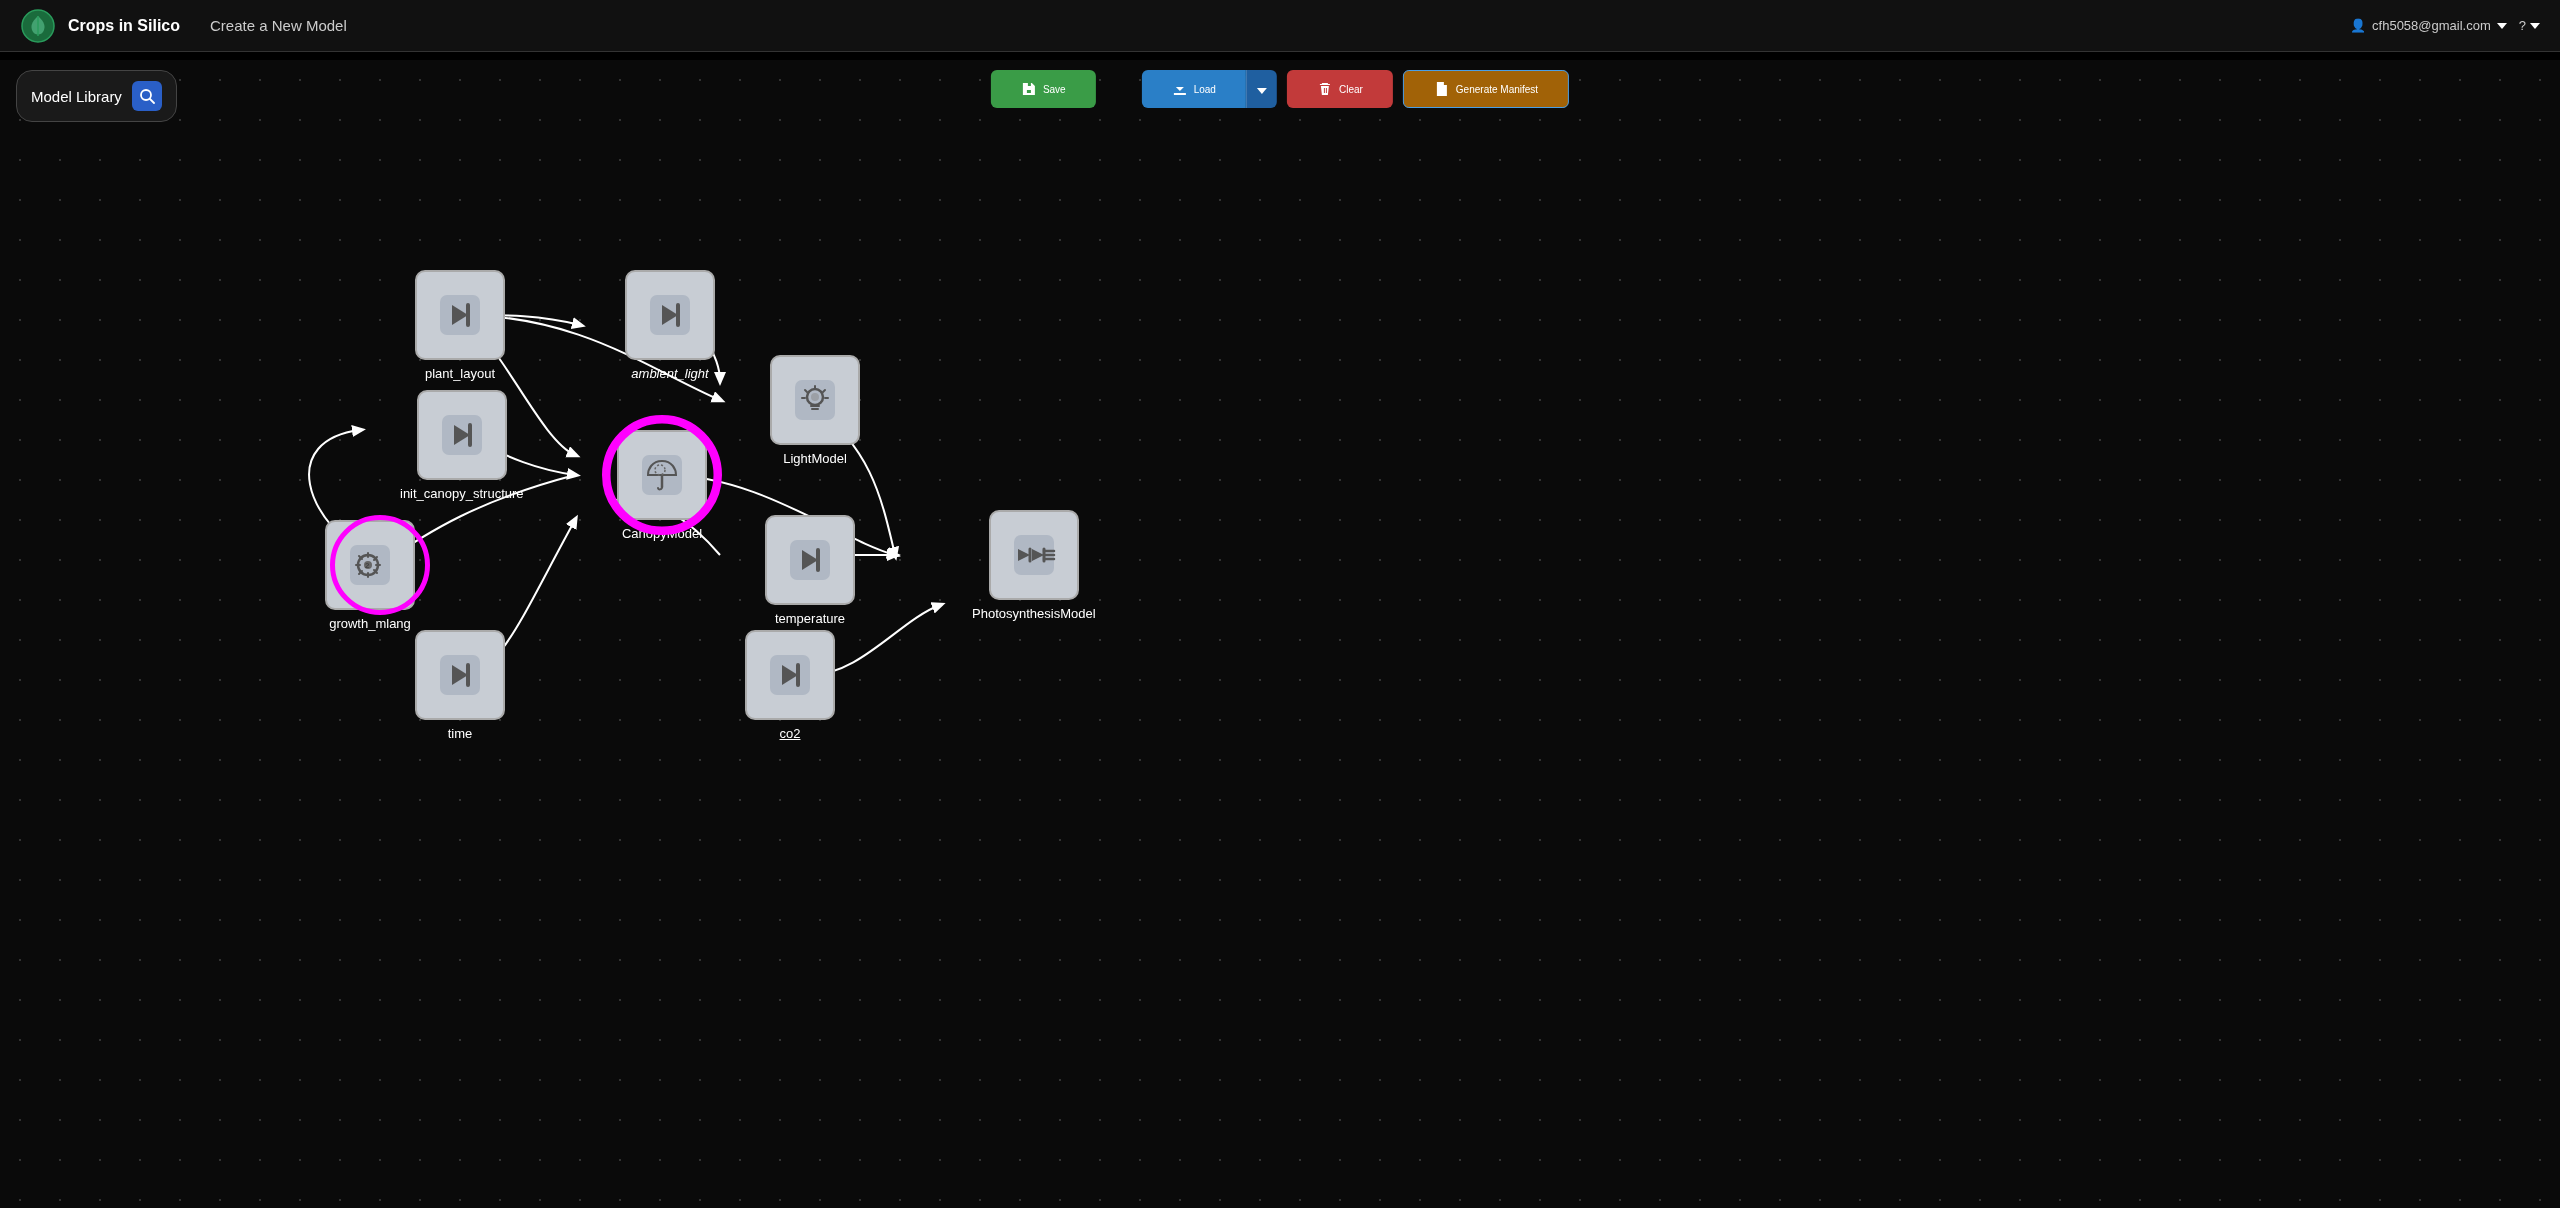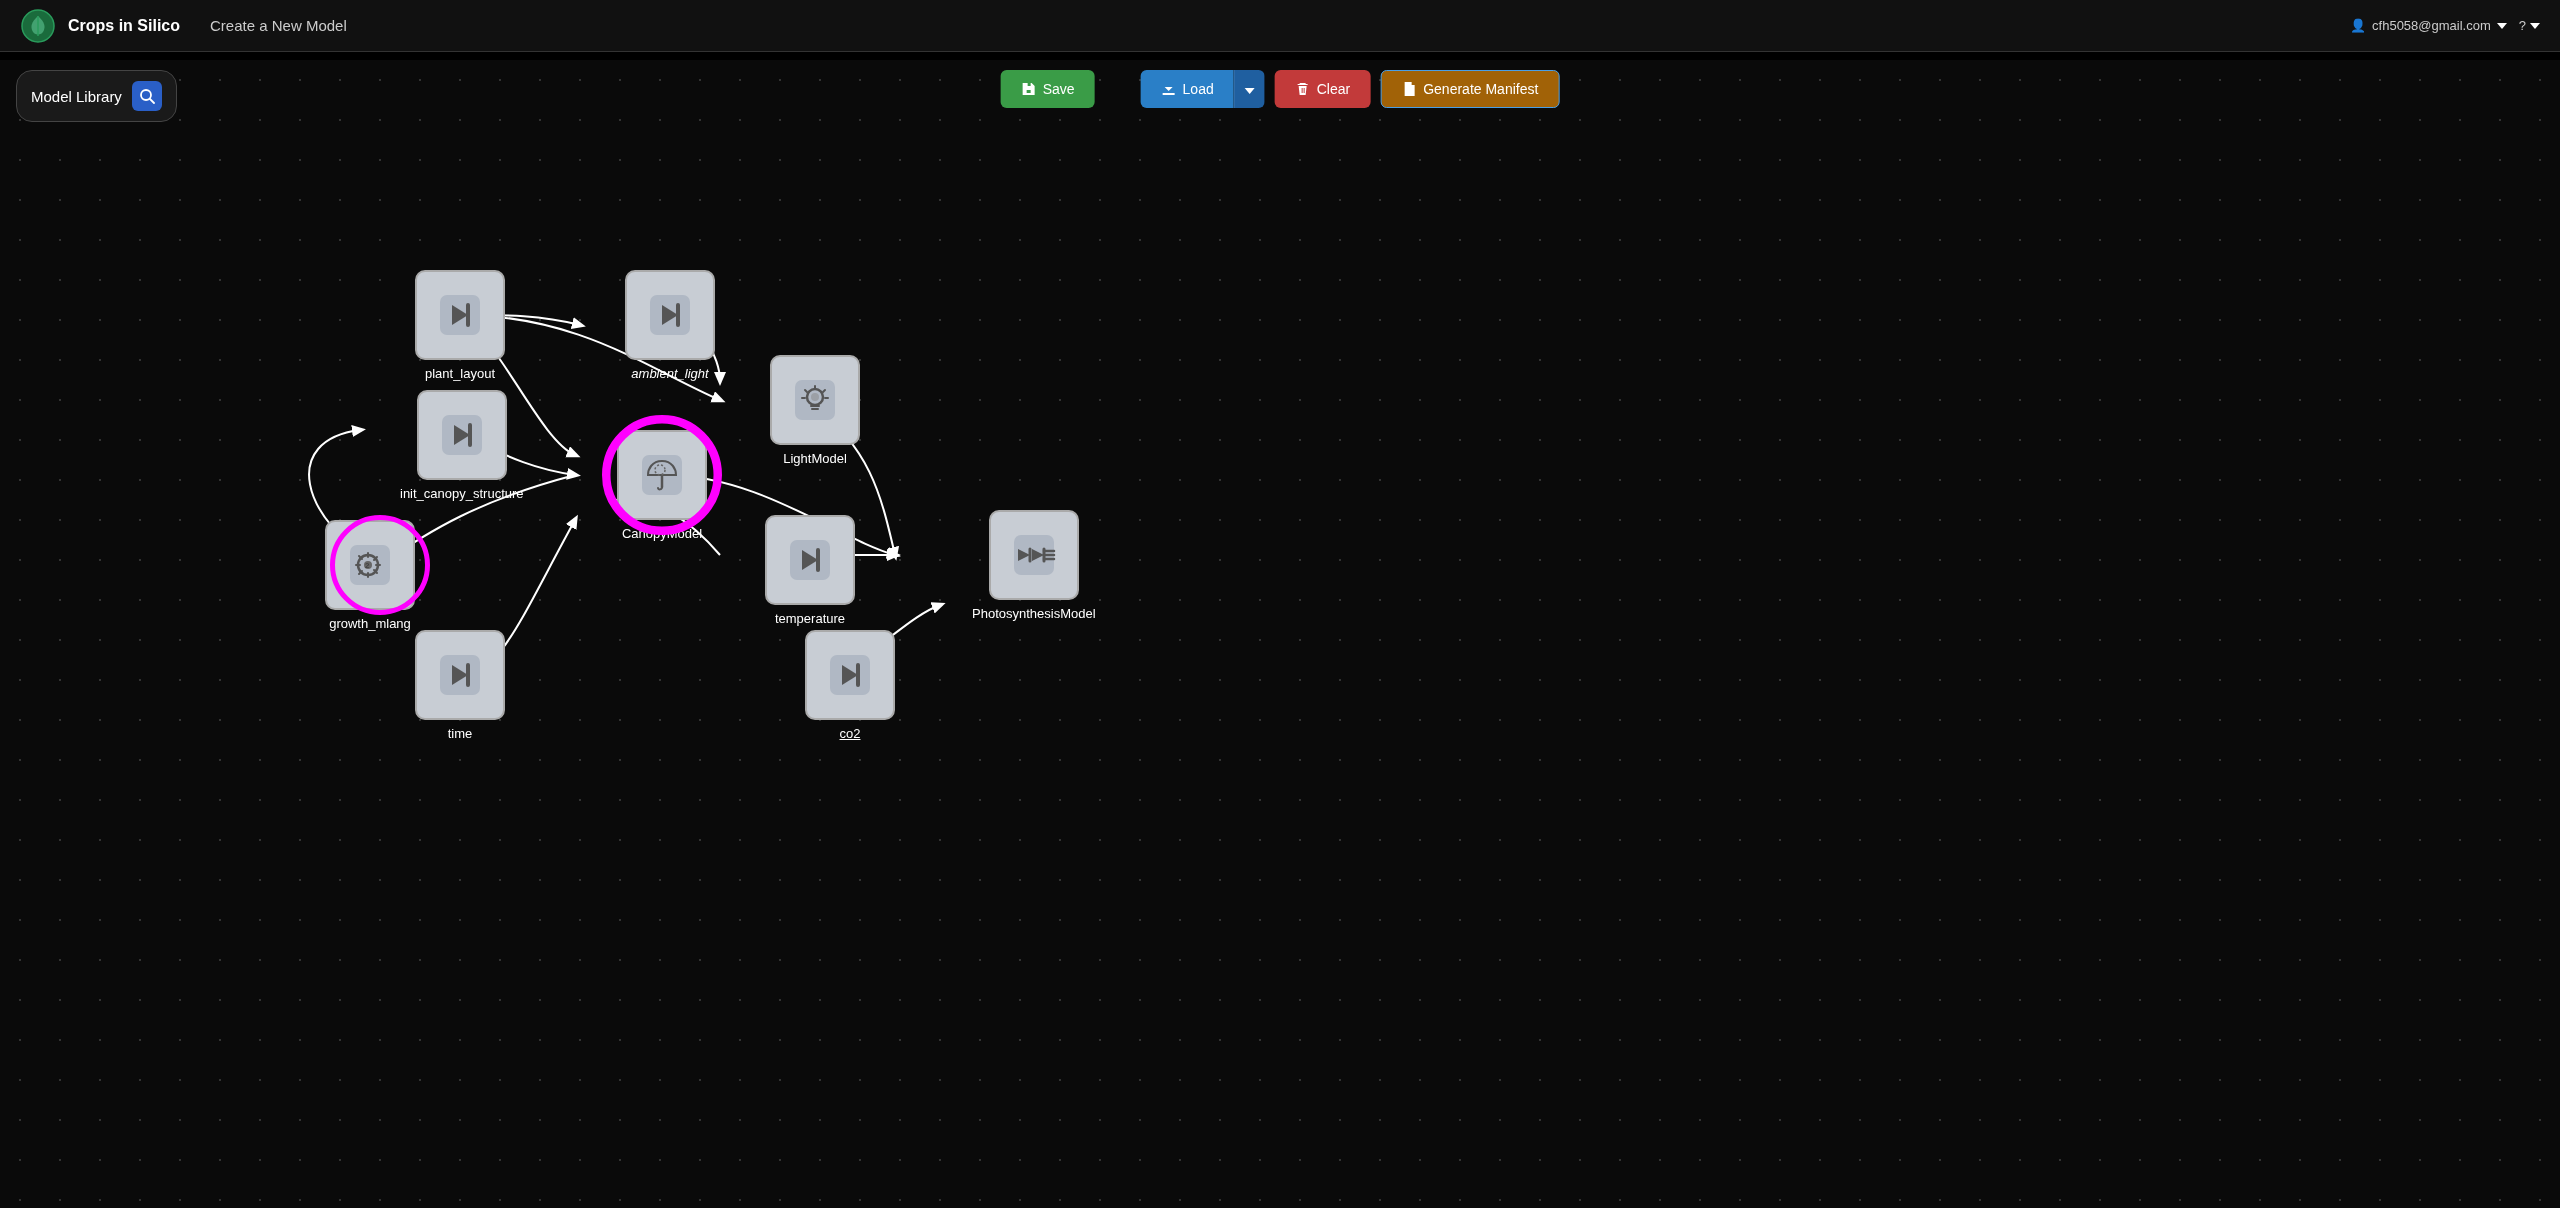"Save" .toolbar-btn { font-size: 14px -> 10px; padding: 10px 20px -> 10px 30px }
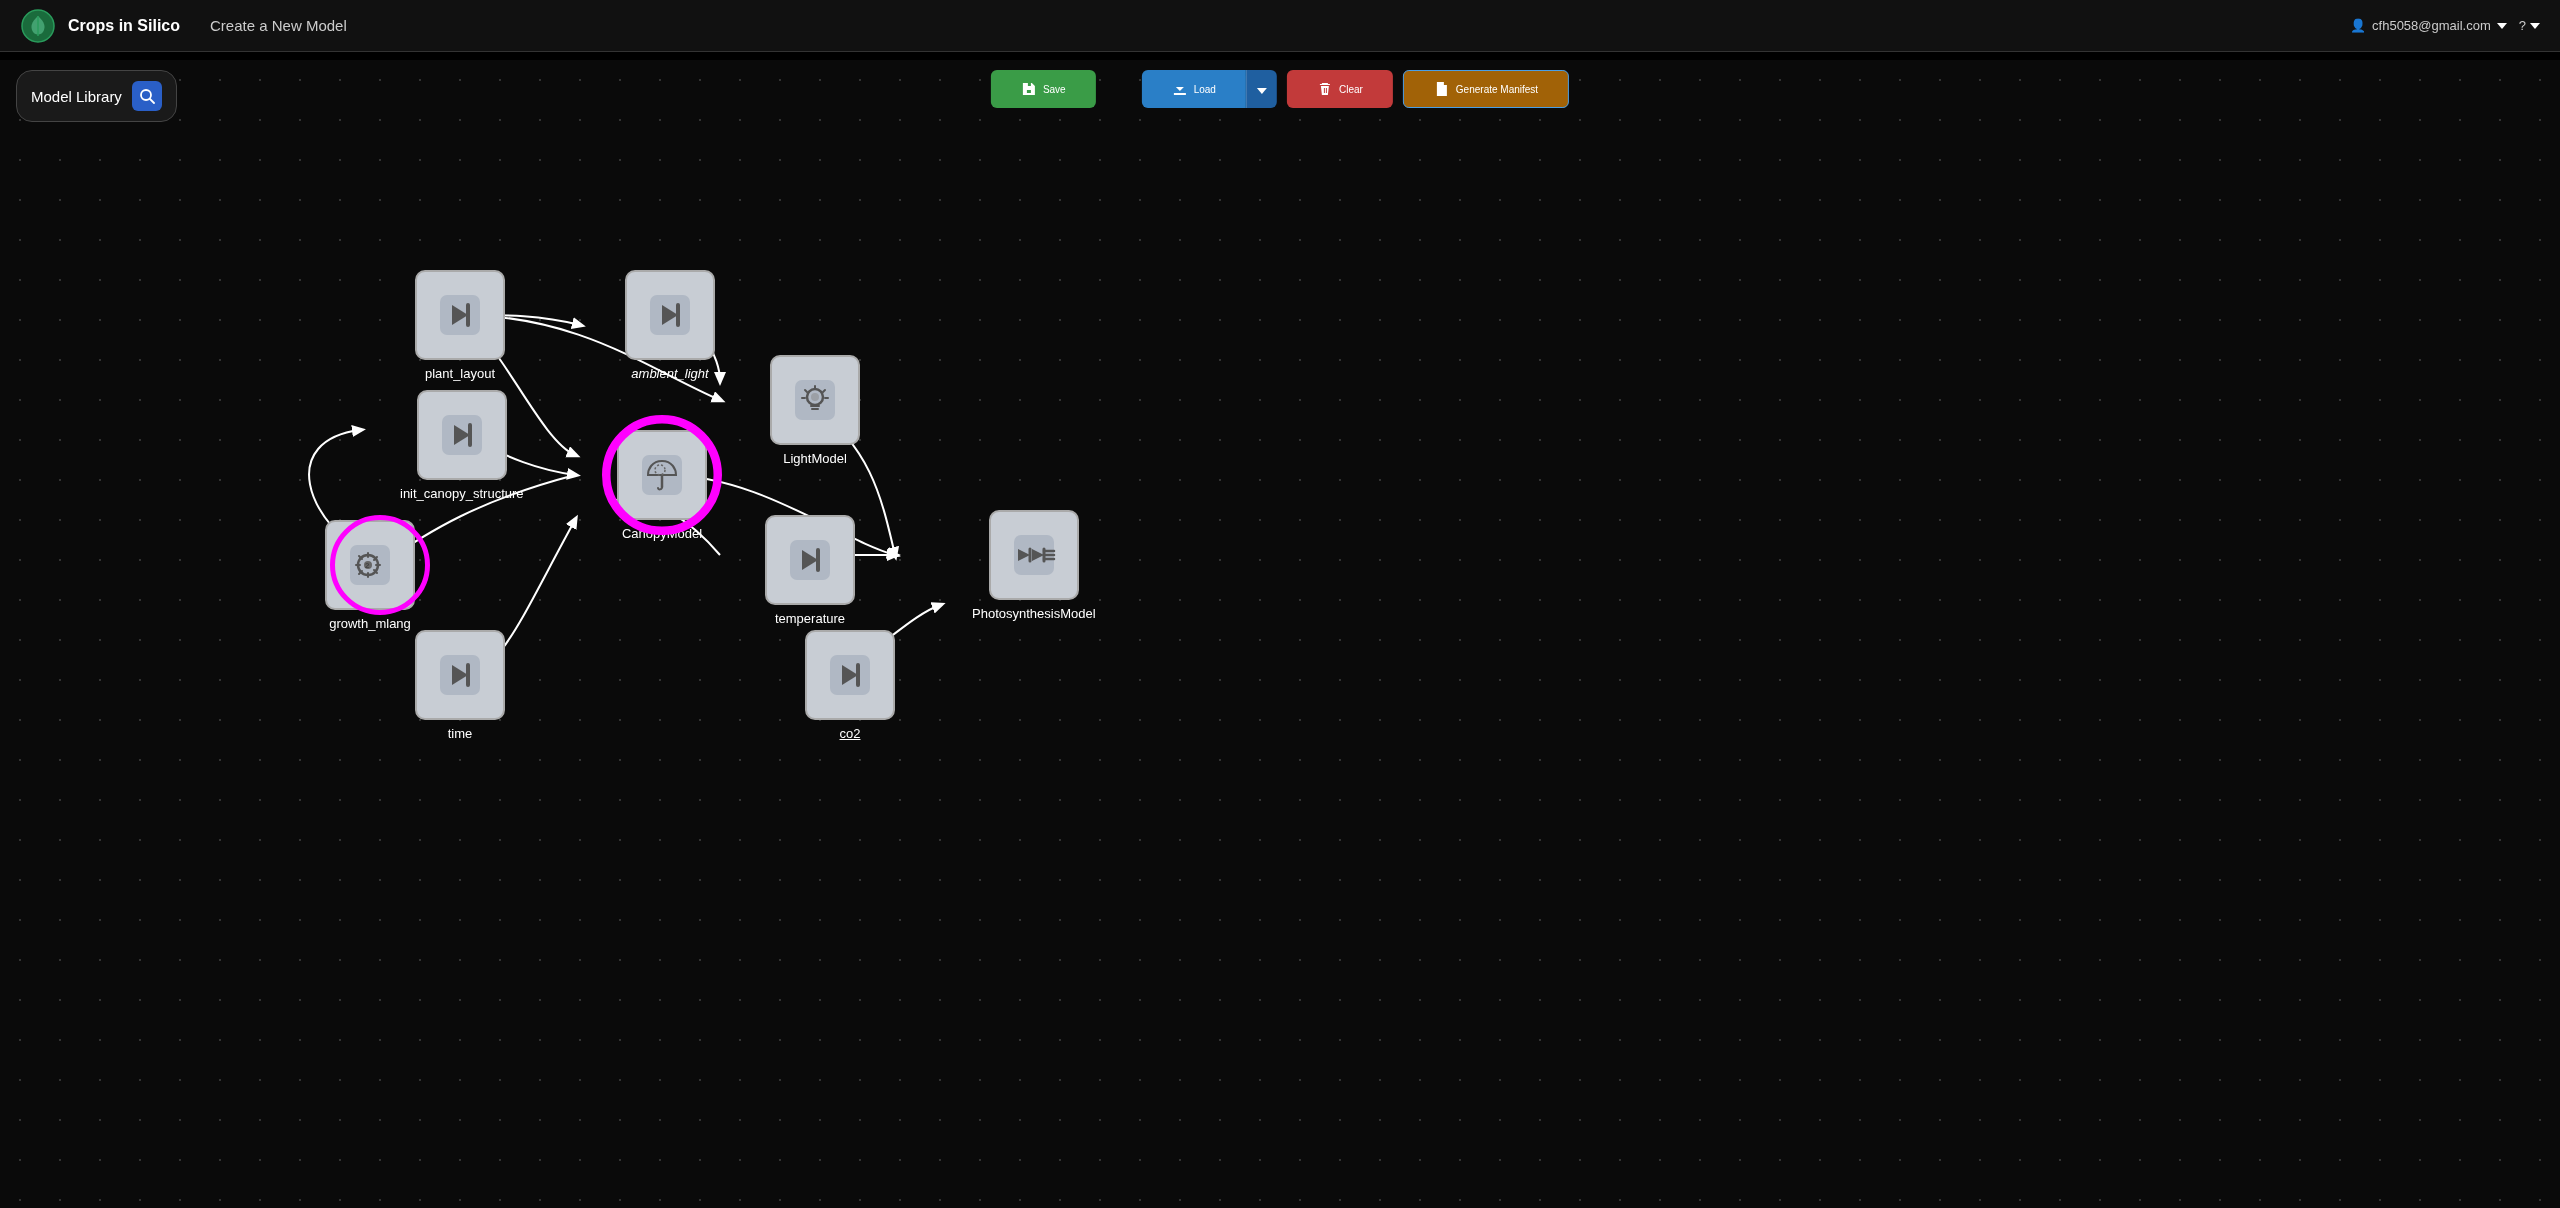"co2" div.node { left: 760px -> 700px }
